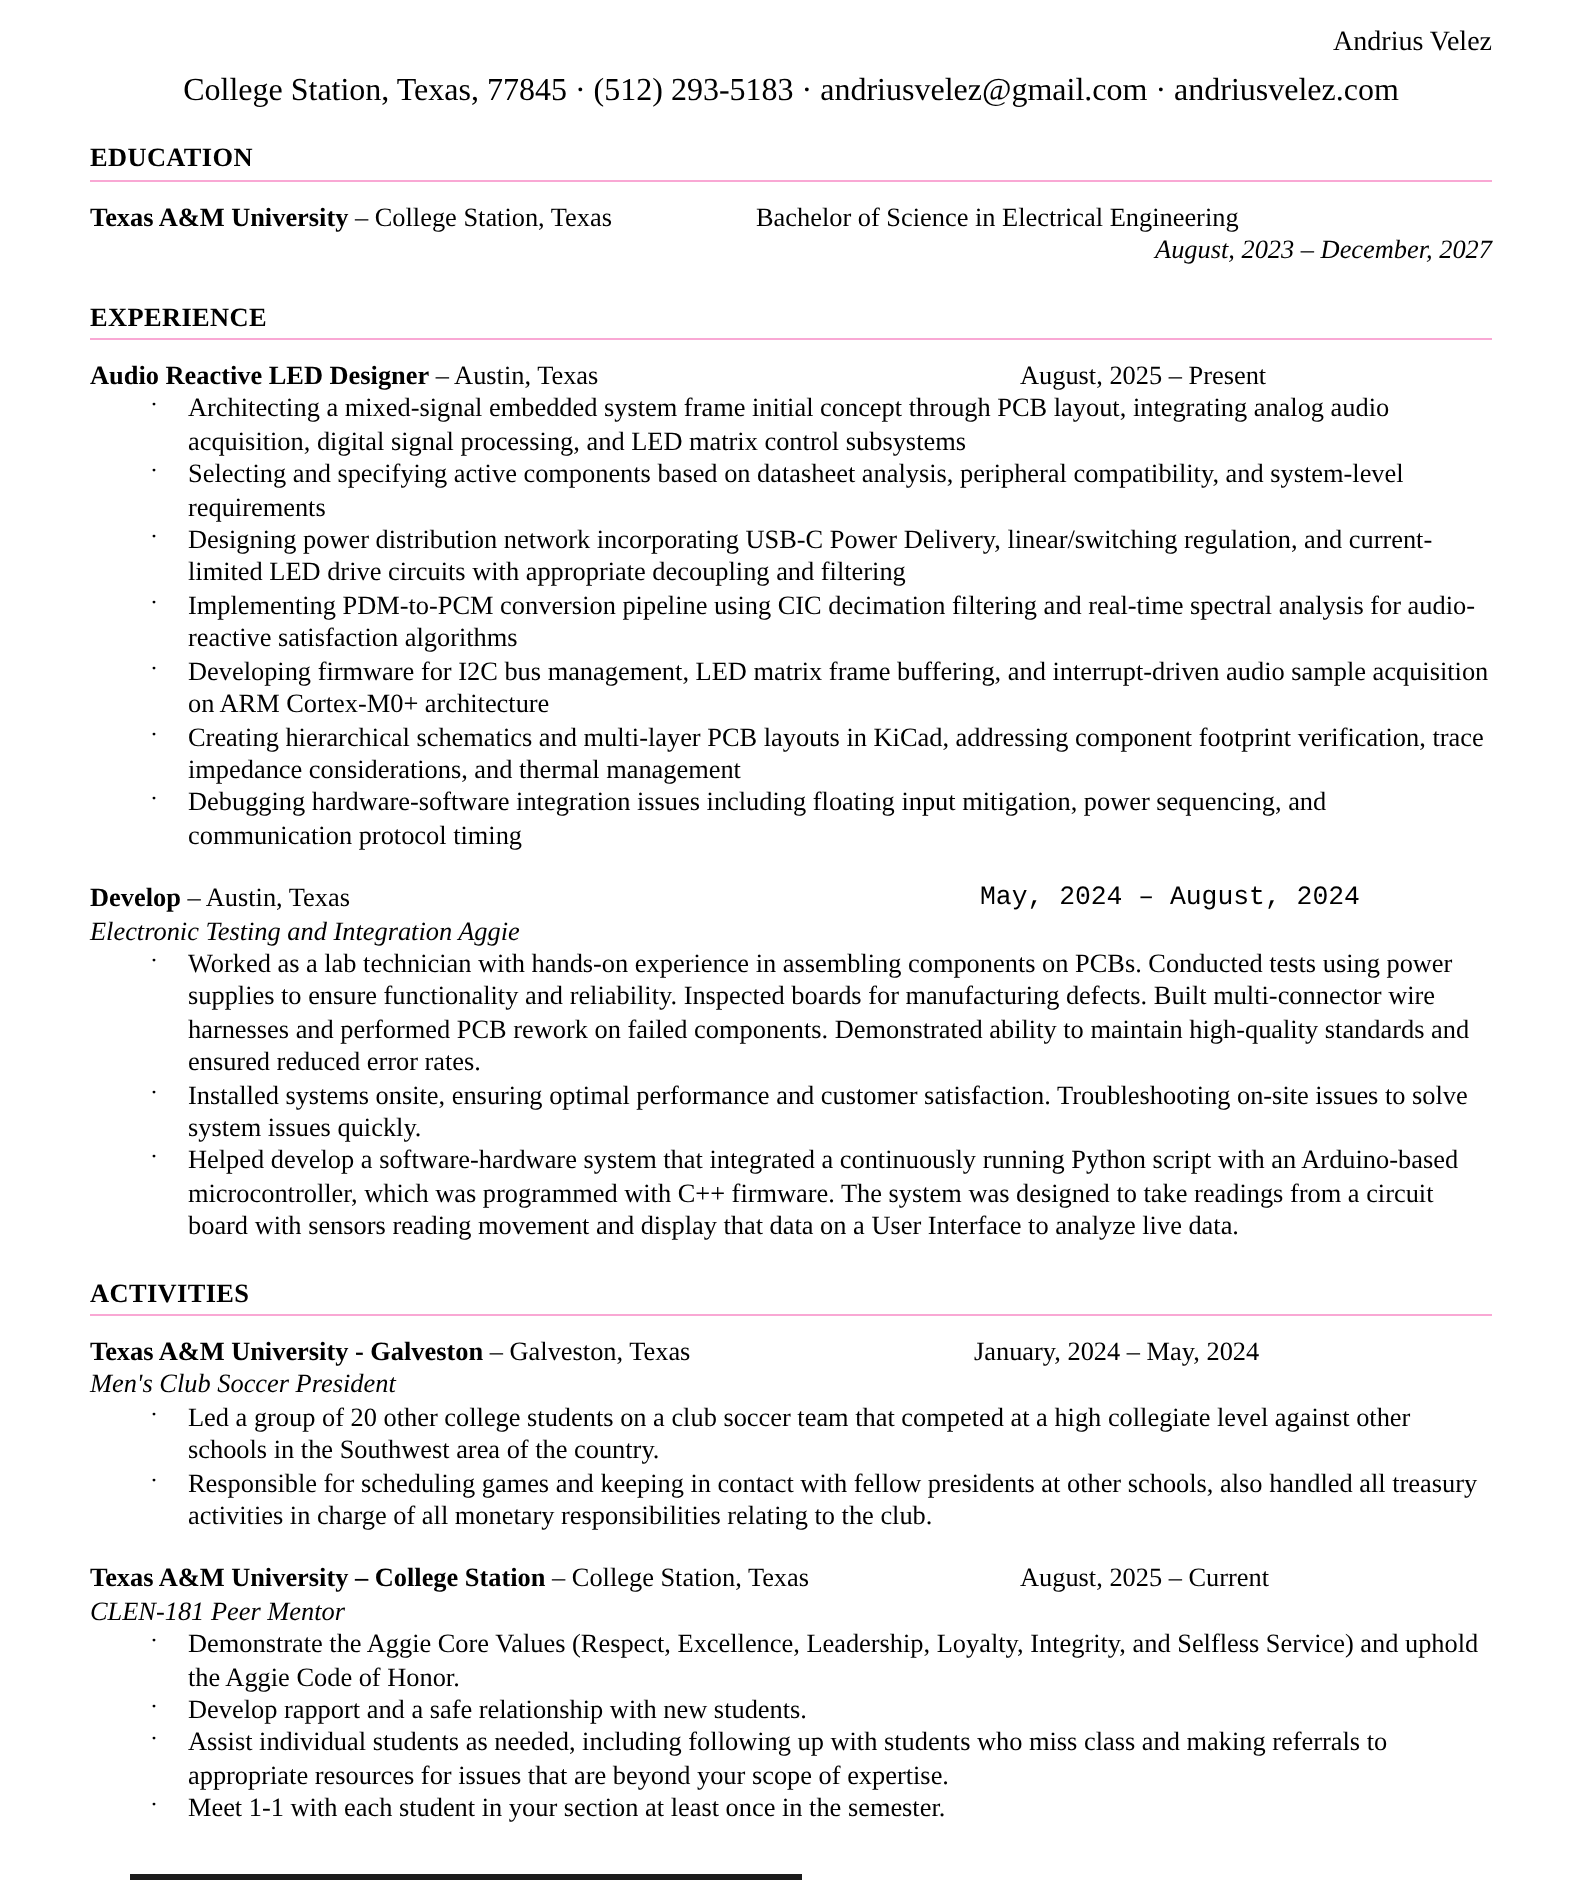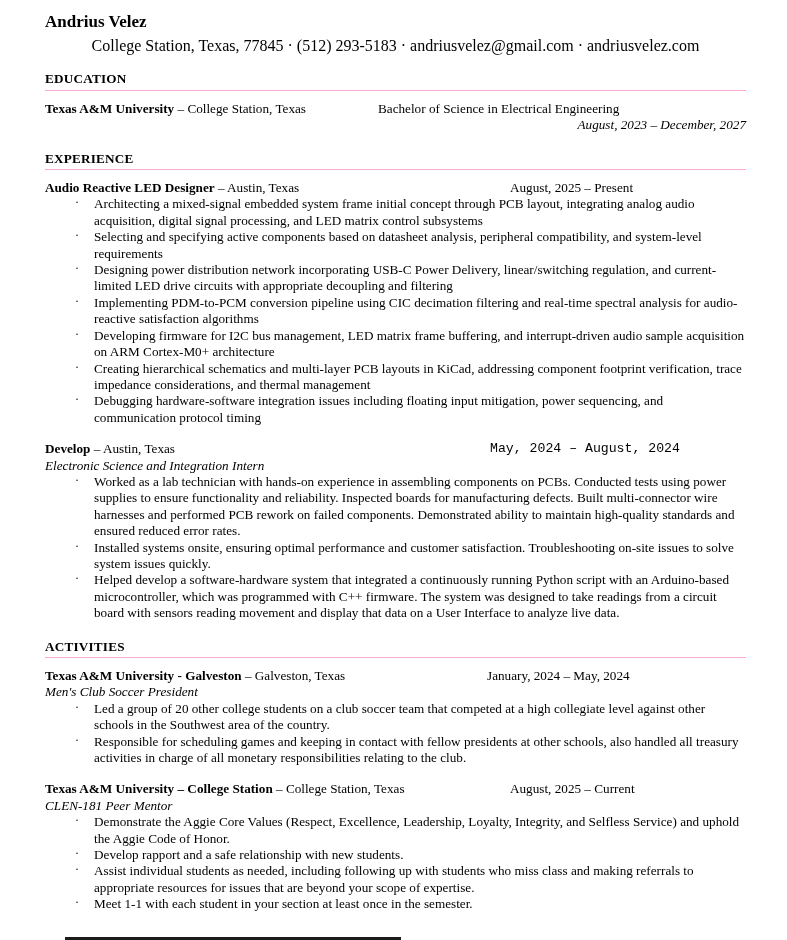"Andrius Velez" .name { font-size: 17px -> 14px; font-weight: bold -> normal; text-align: left -> right }
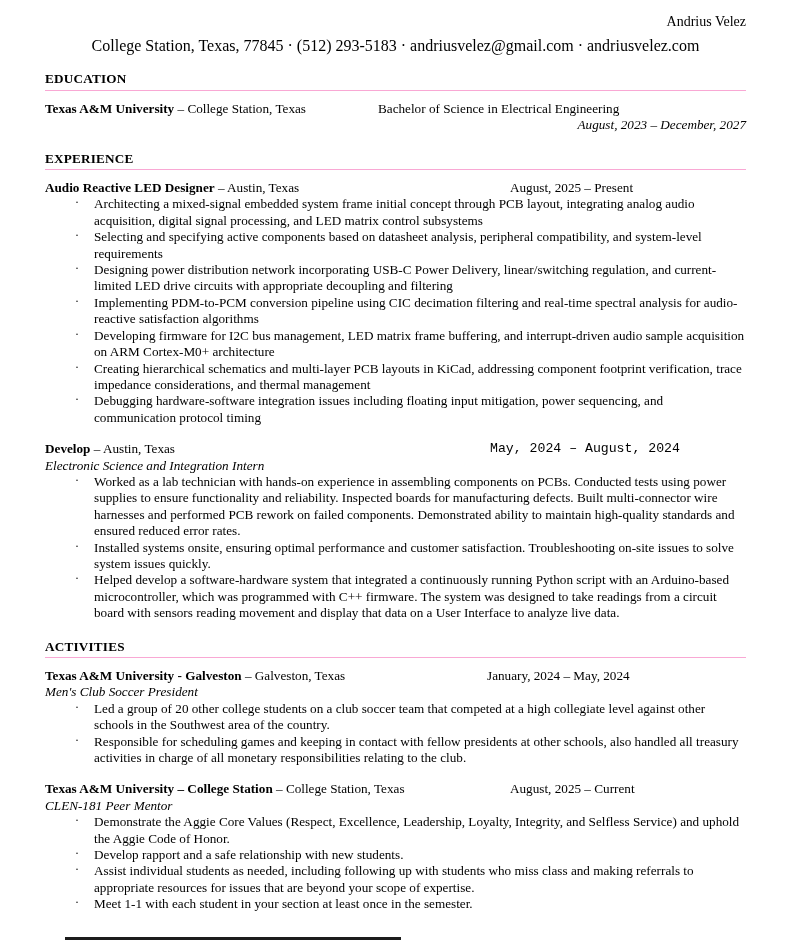"Electronic Science and Integration" div.role { text: Science and Integration Intern -> Testing and Integration Aggie }
